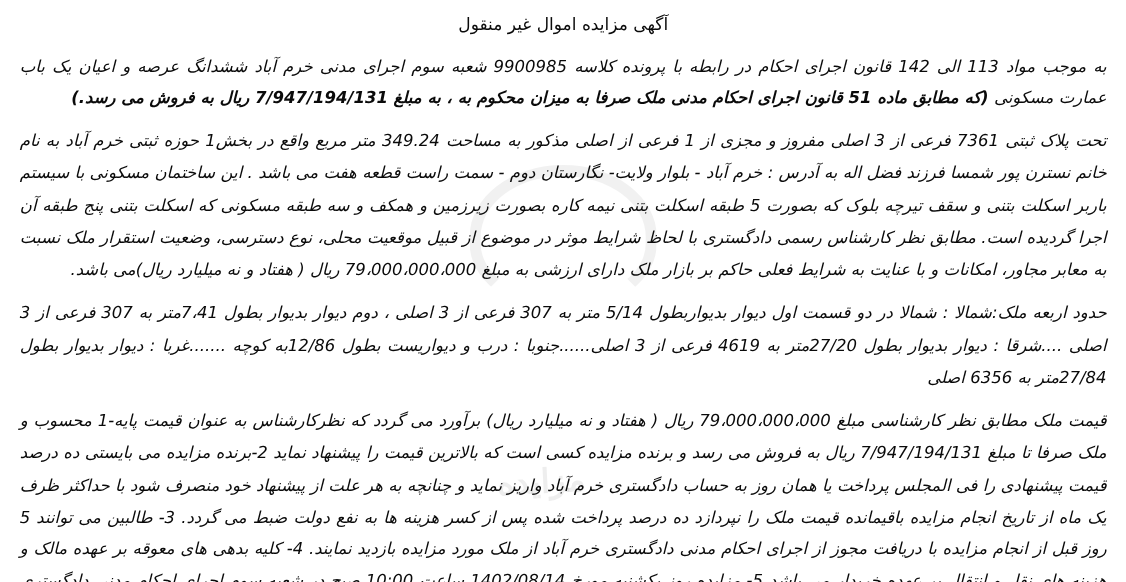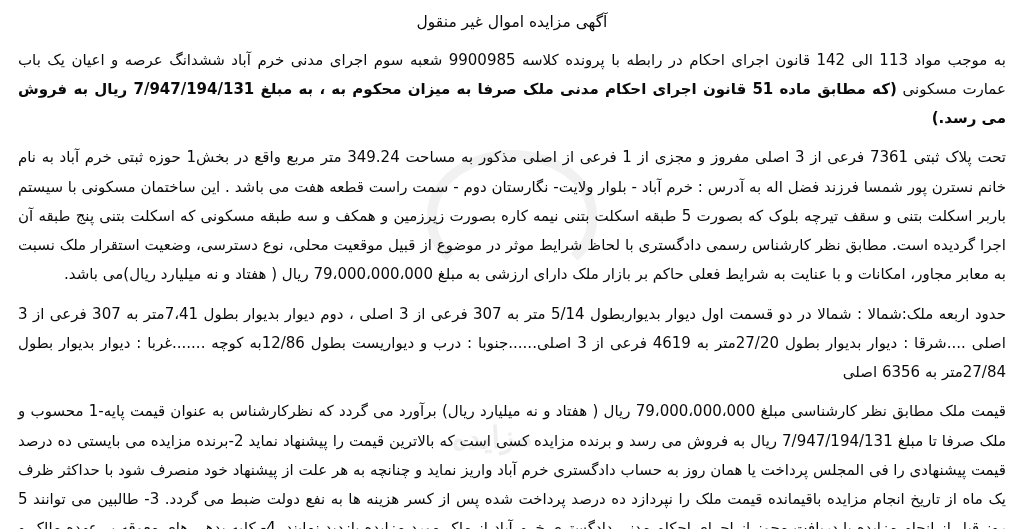"به موجب مواد 113 الی" p.para { font-style: none -> italic }
